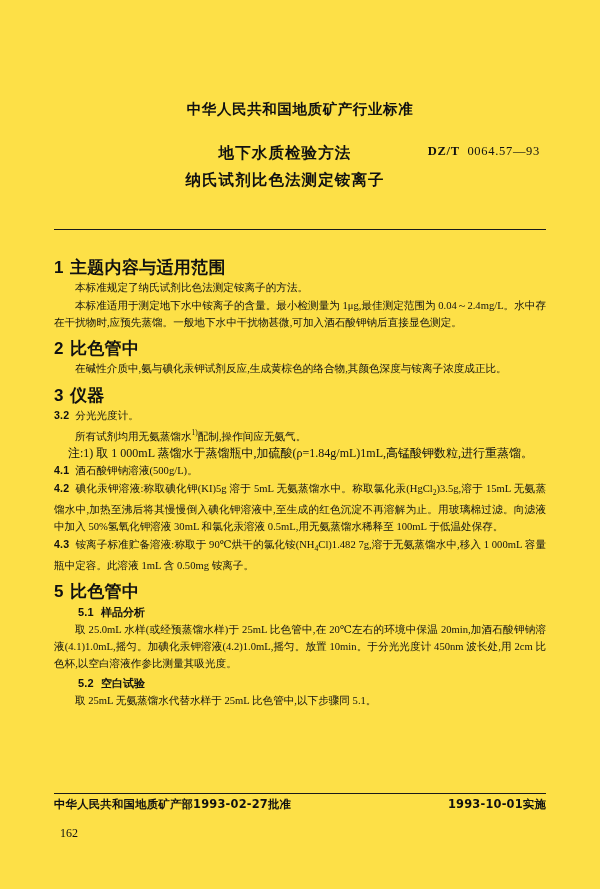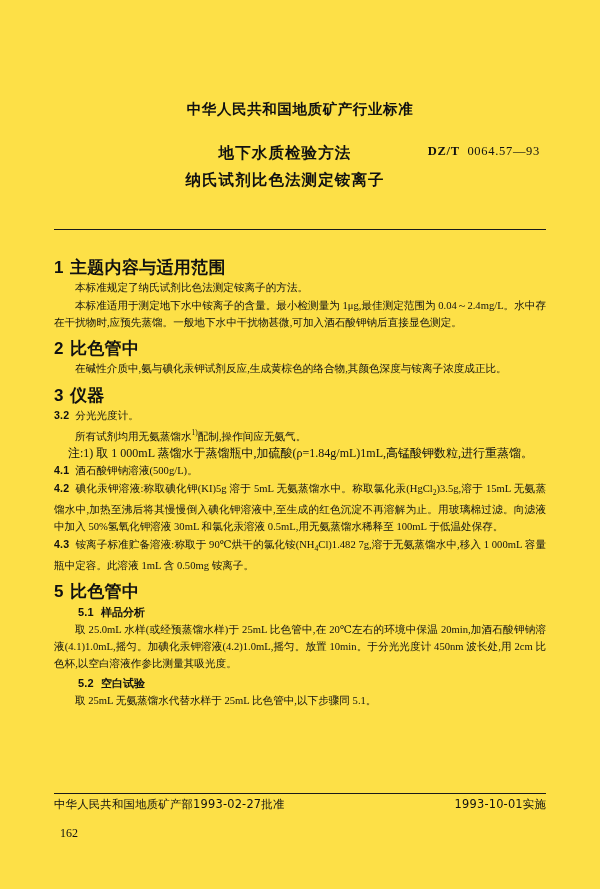"中华人民共和国地质矿产部1993-02-27批准" .footer-row { font-weight: normal -> bold }
